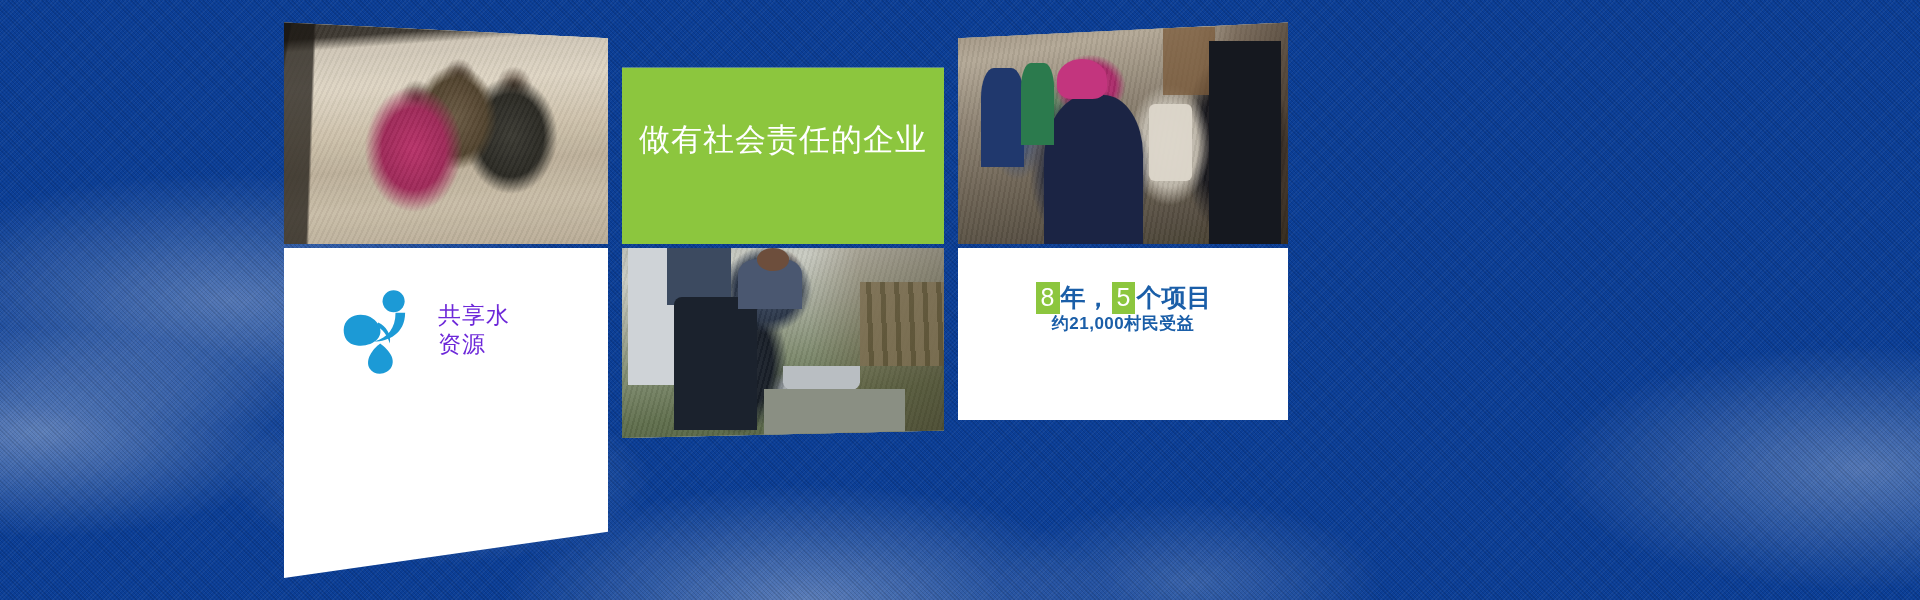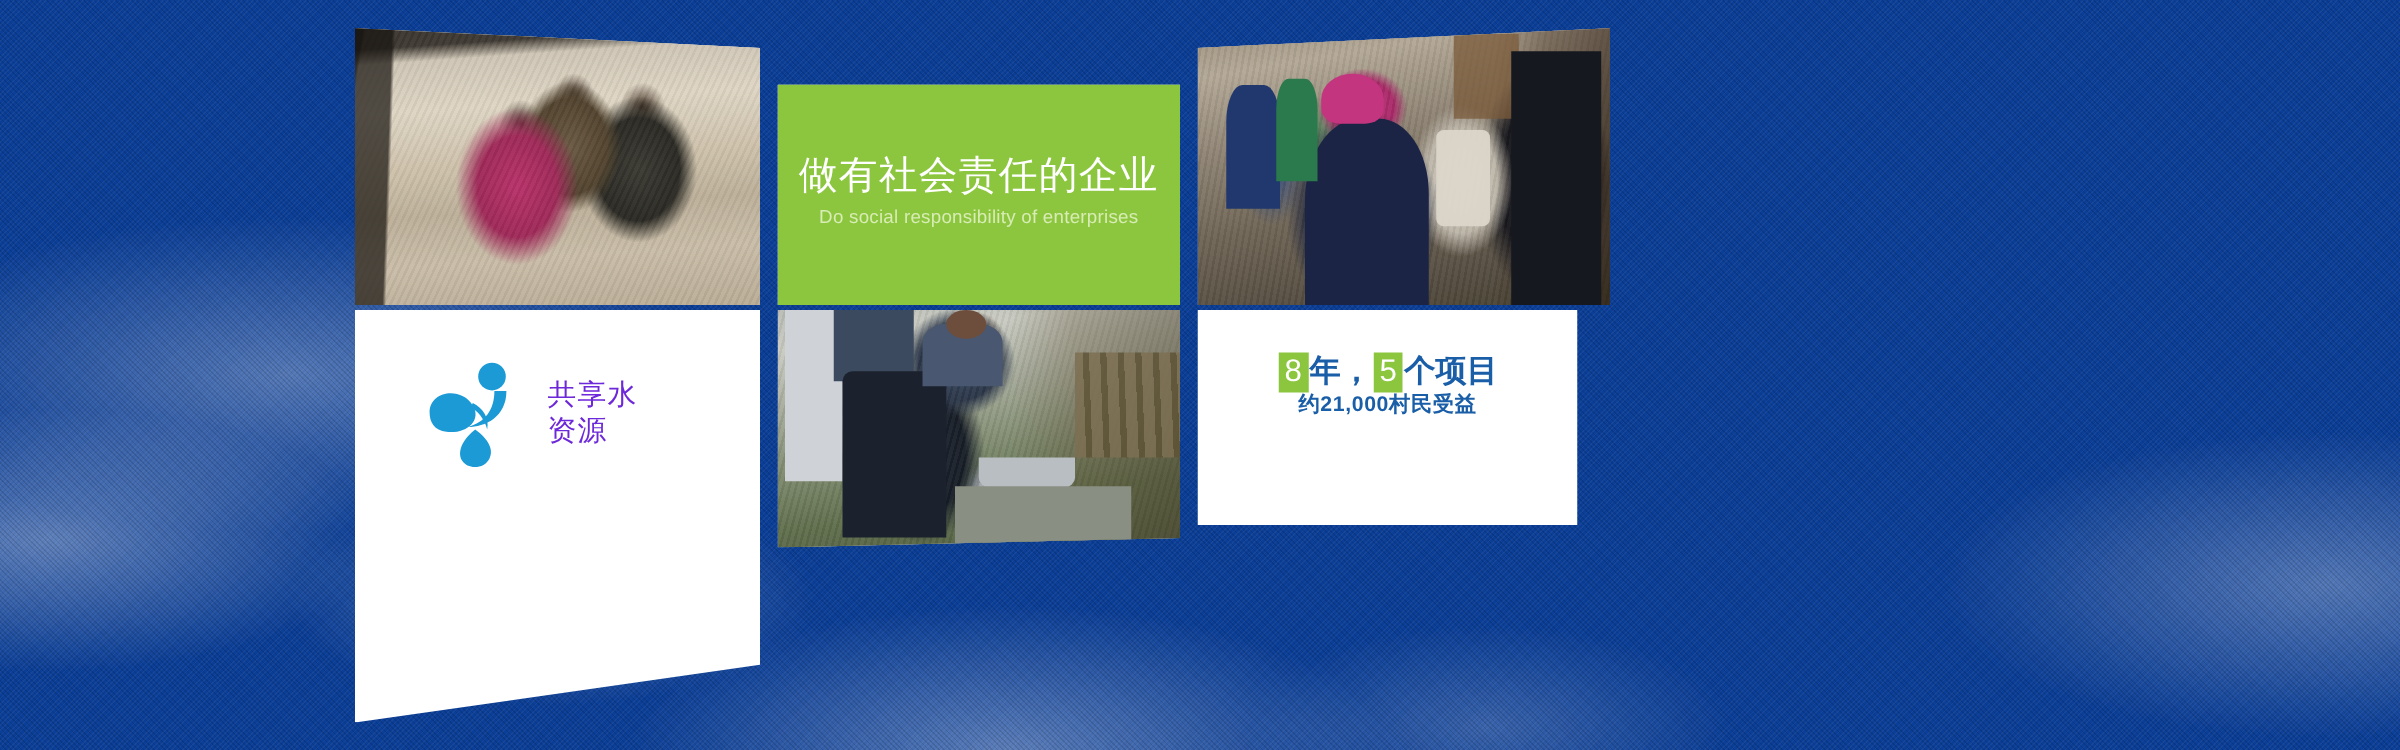"Do social responsibility of enterprises" div.green-en { html: <div>Do social responsibility of enterprises</div> -> none }
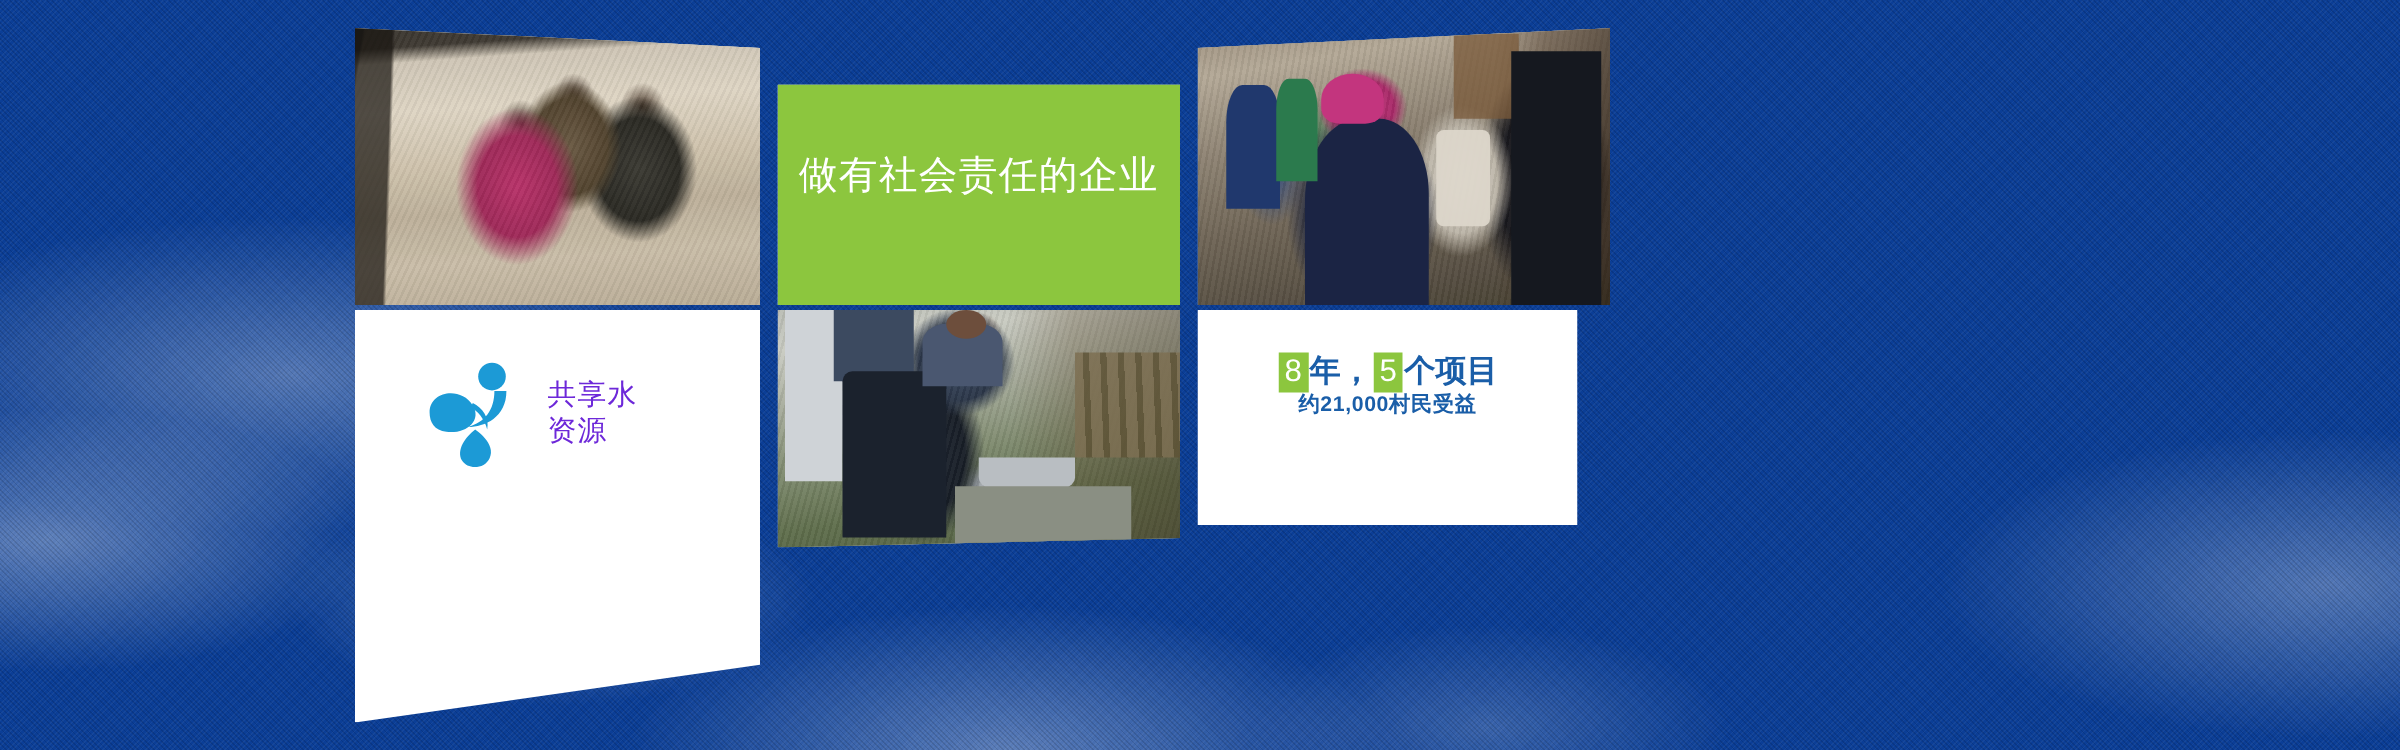"8 年， 5 个项目" .bot-right { width: 304px -> 330px }
